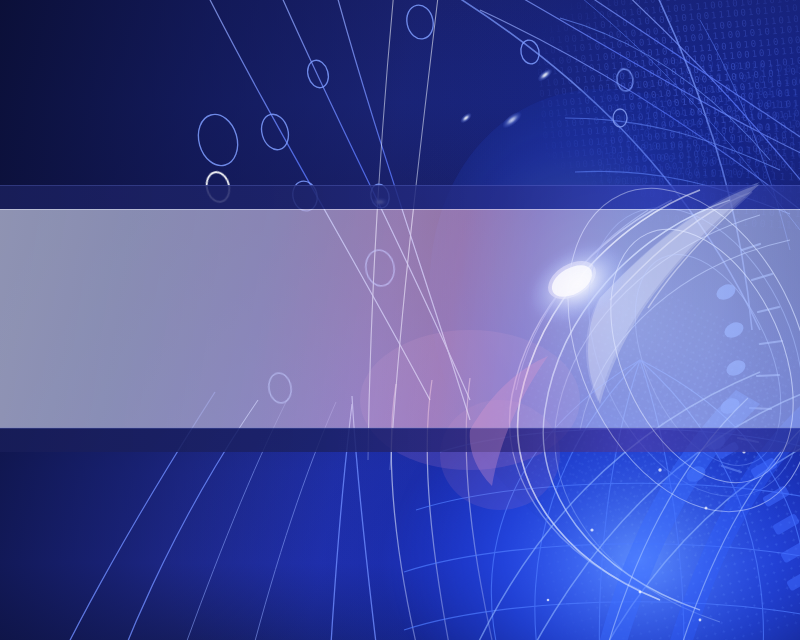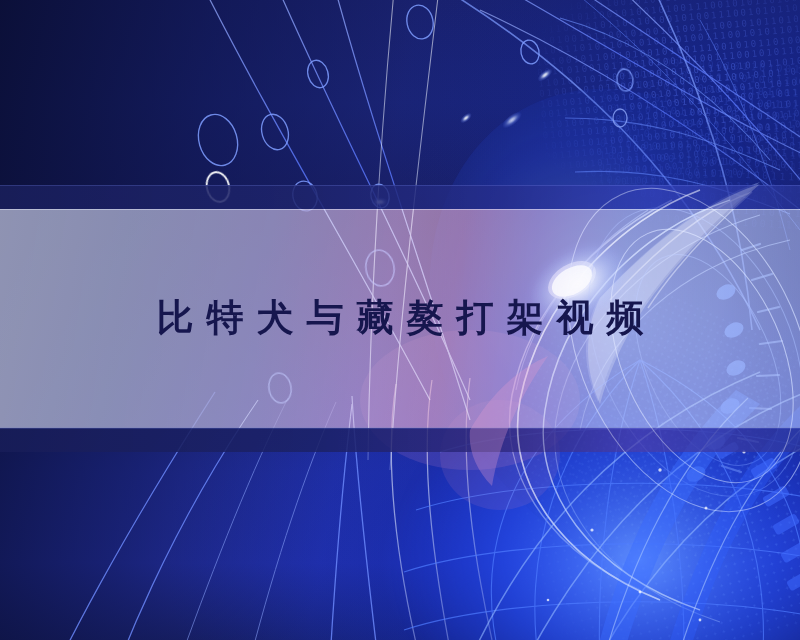"比特犬与藏獒打架视频" div.title-wrap { html: <div> <h1>比特犬与藏獒打架视频</h1> </div> -> none }
